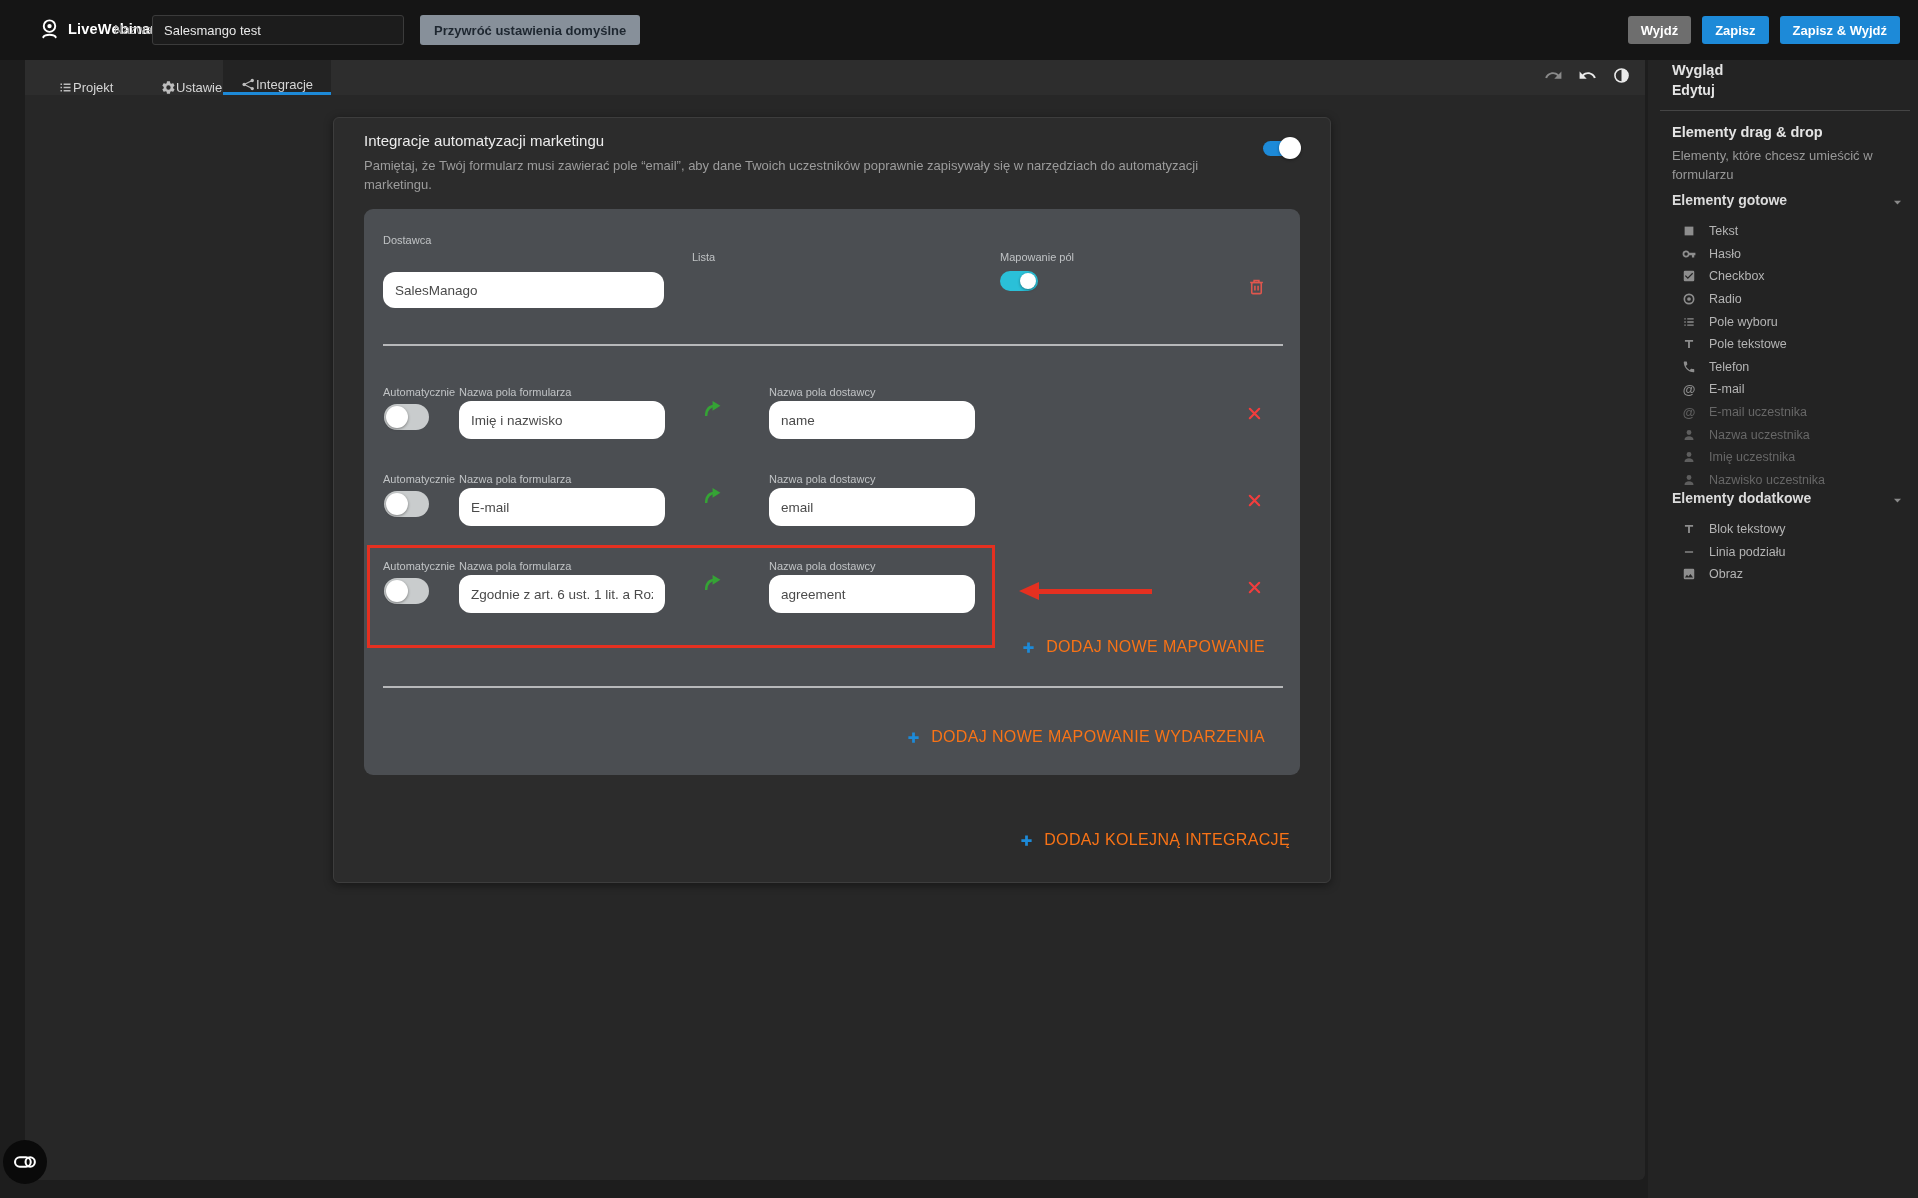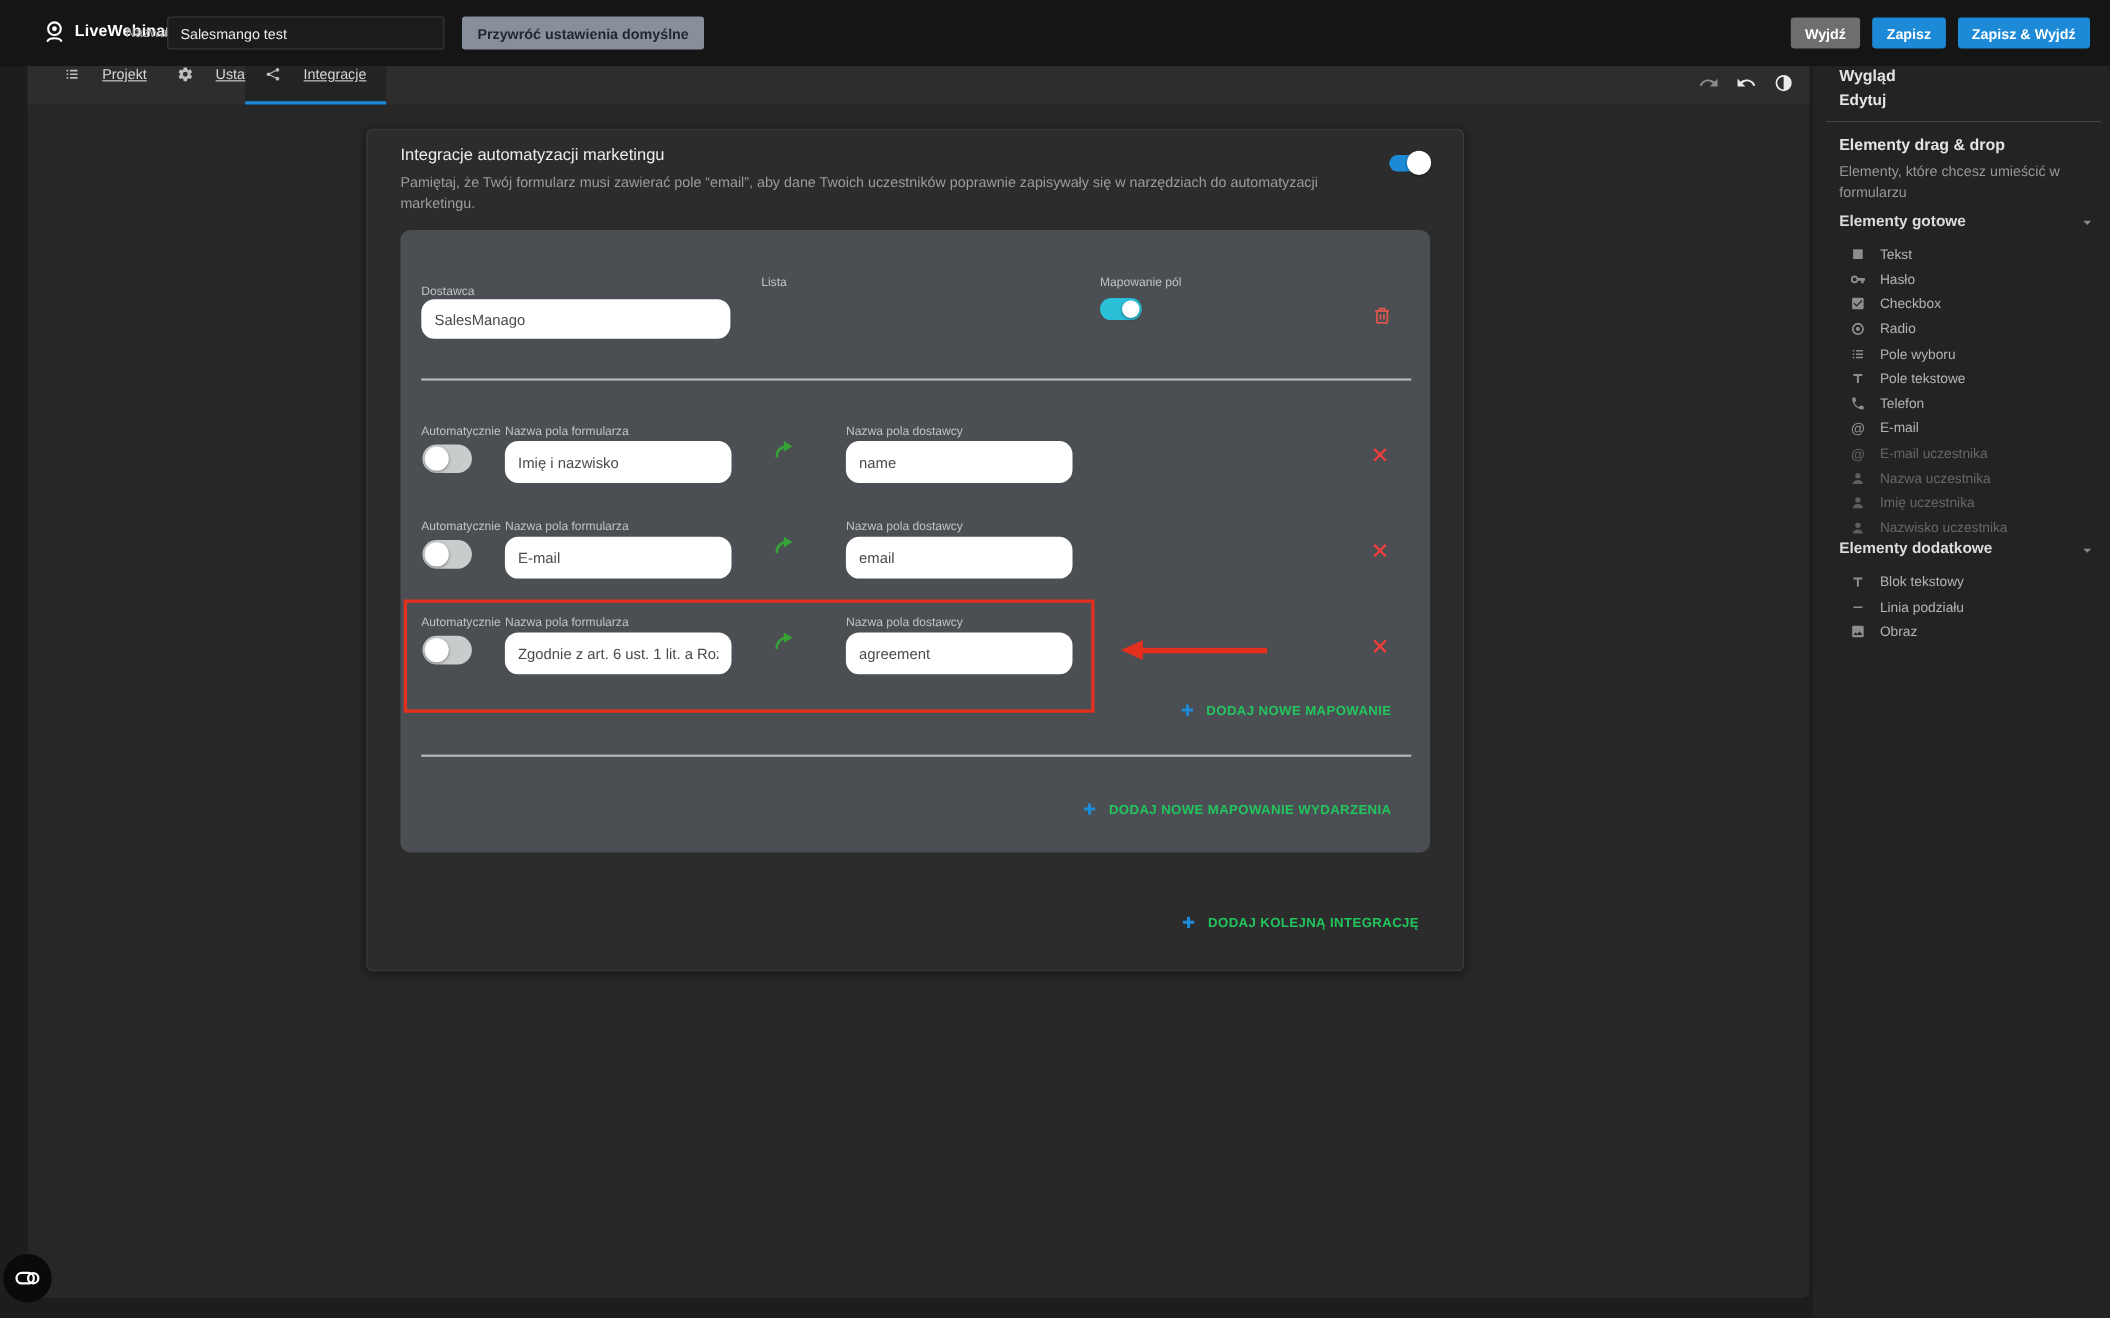"Projekt" .tab { align-items: flex-start -> flex-end; gap: 20px -> 0; text-decoration: underline -> none }
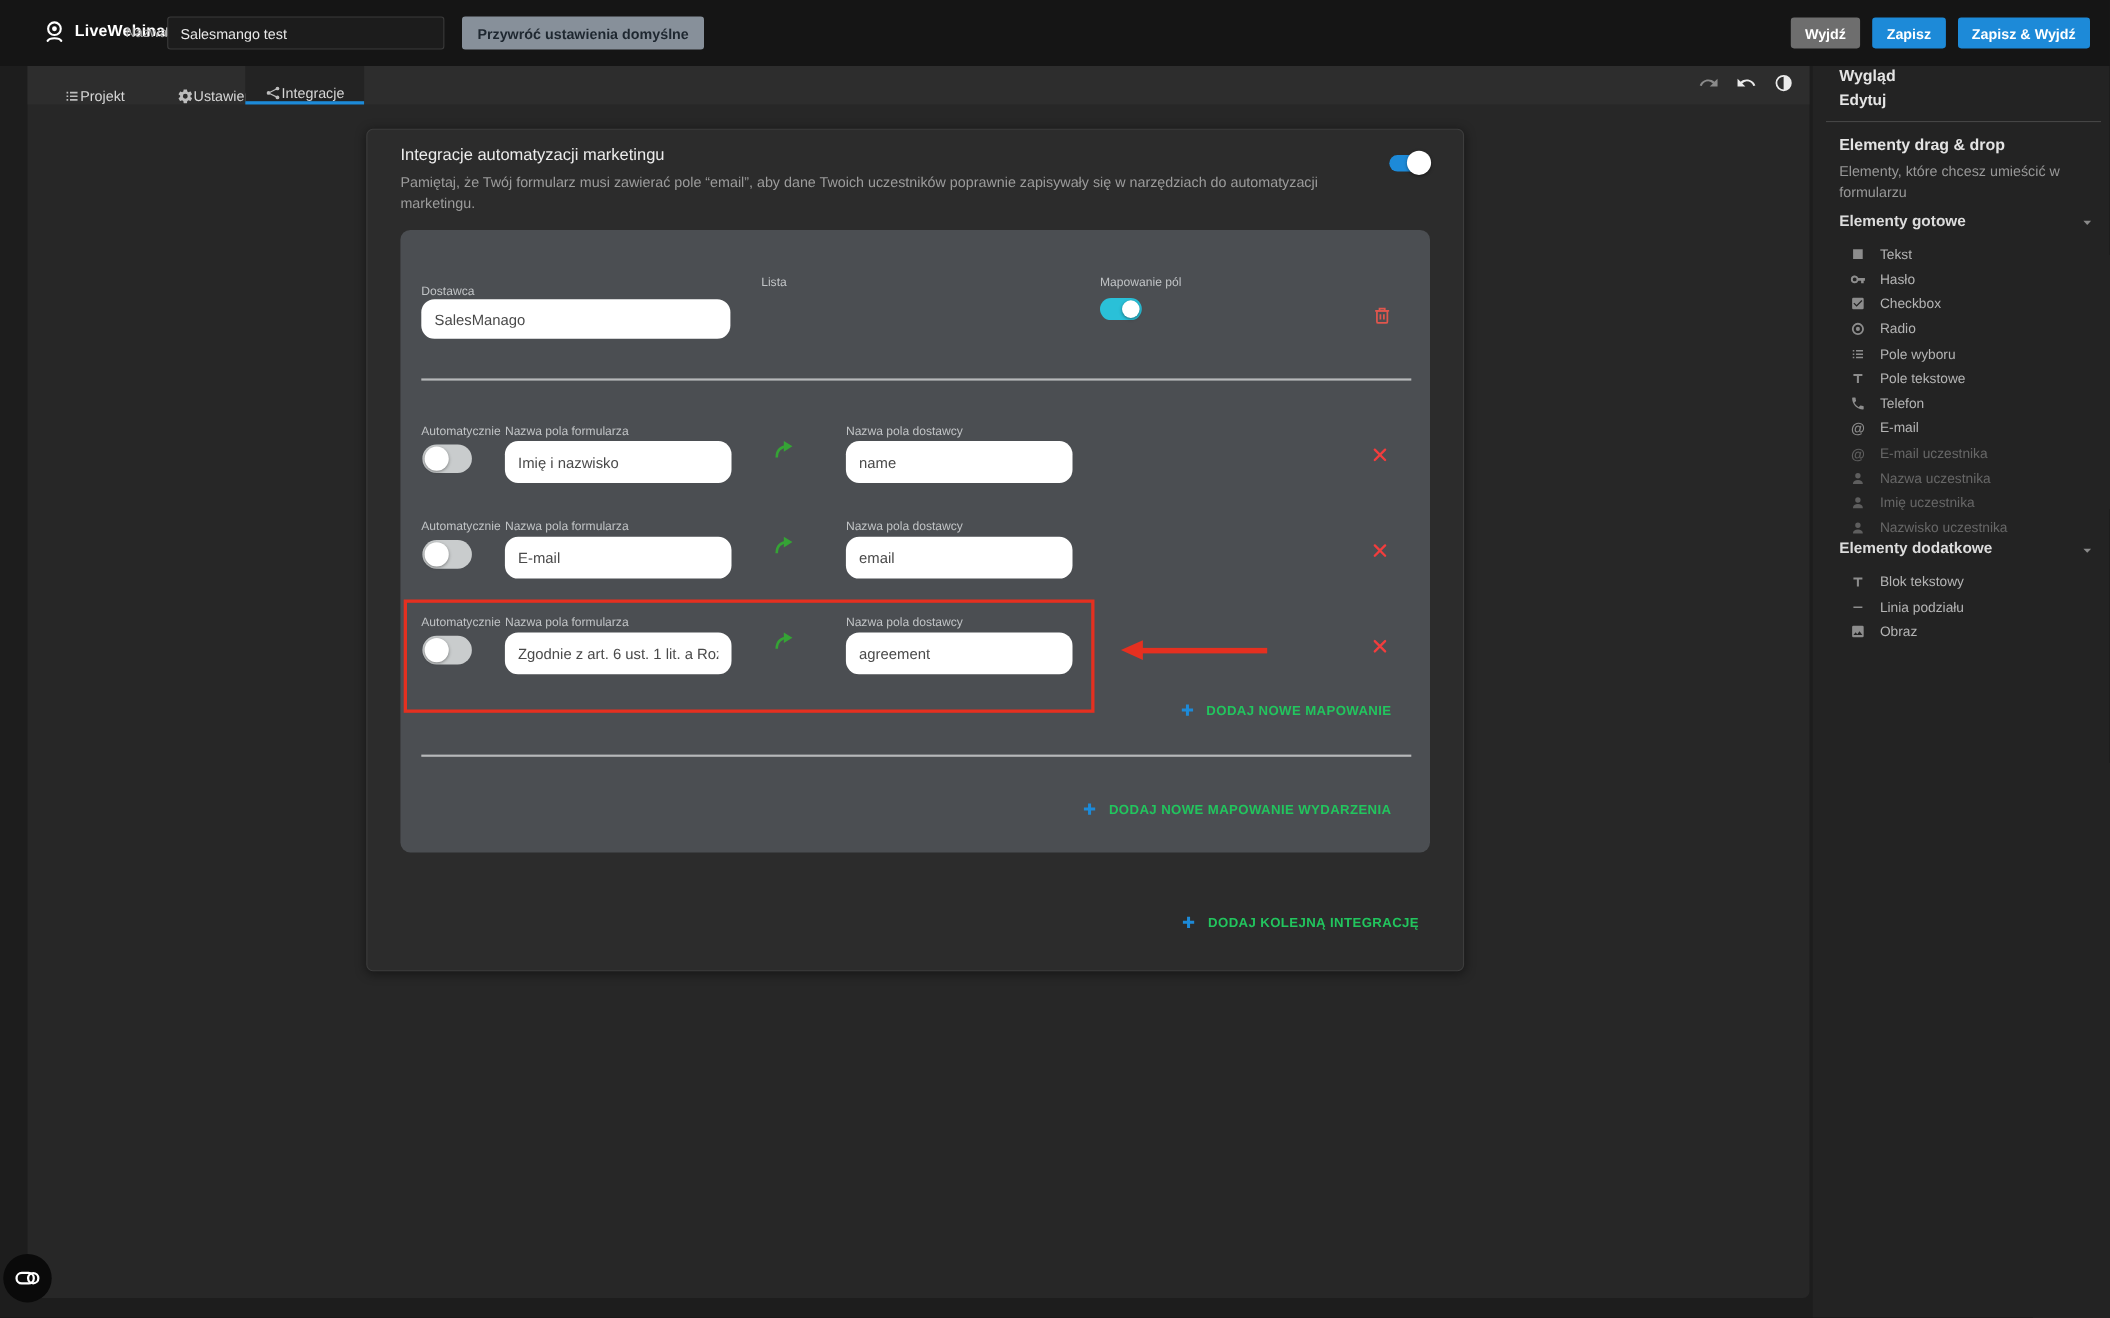"Dostawca" span.flabel { top: 259px -> 234px }
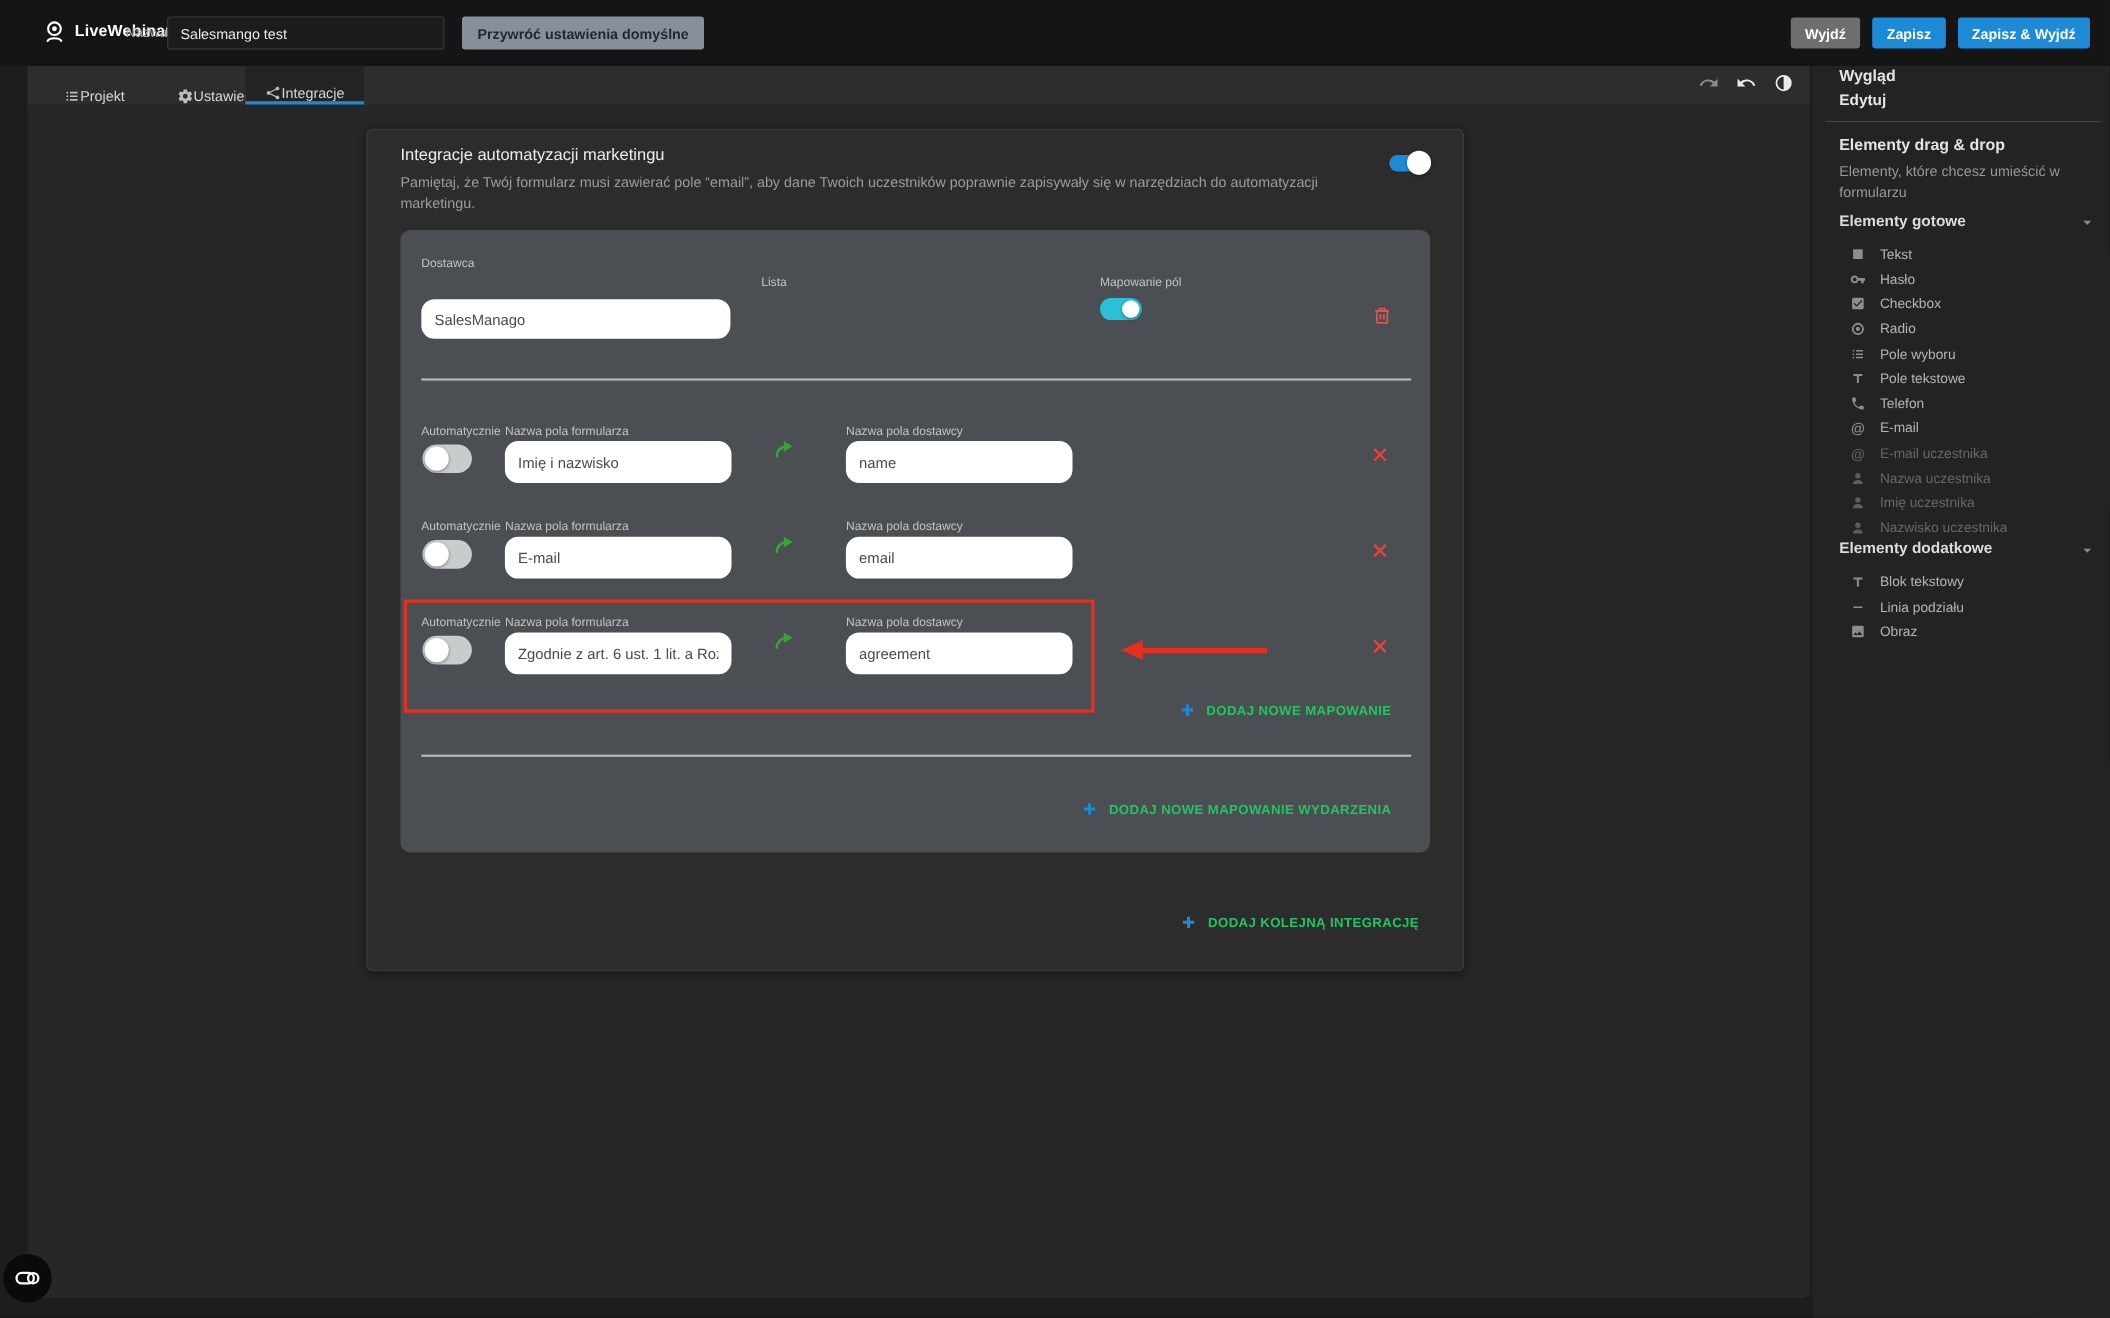"DODAJ NOWE MAPOWANIE" .add-link .lk { color: #22c55e -> #f97316; font-size: 12px -> 16px; font-weight: 700 -> 400 }
